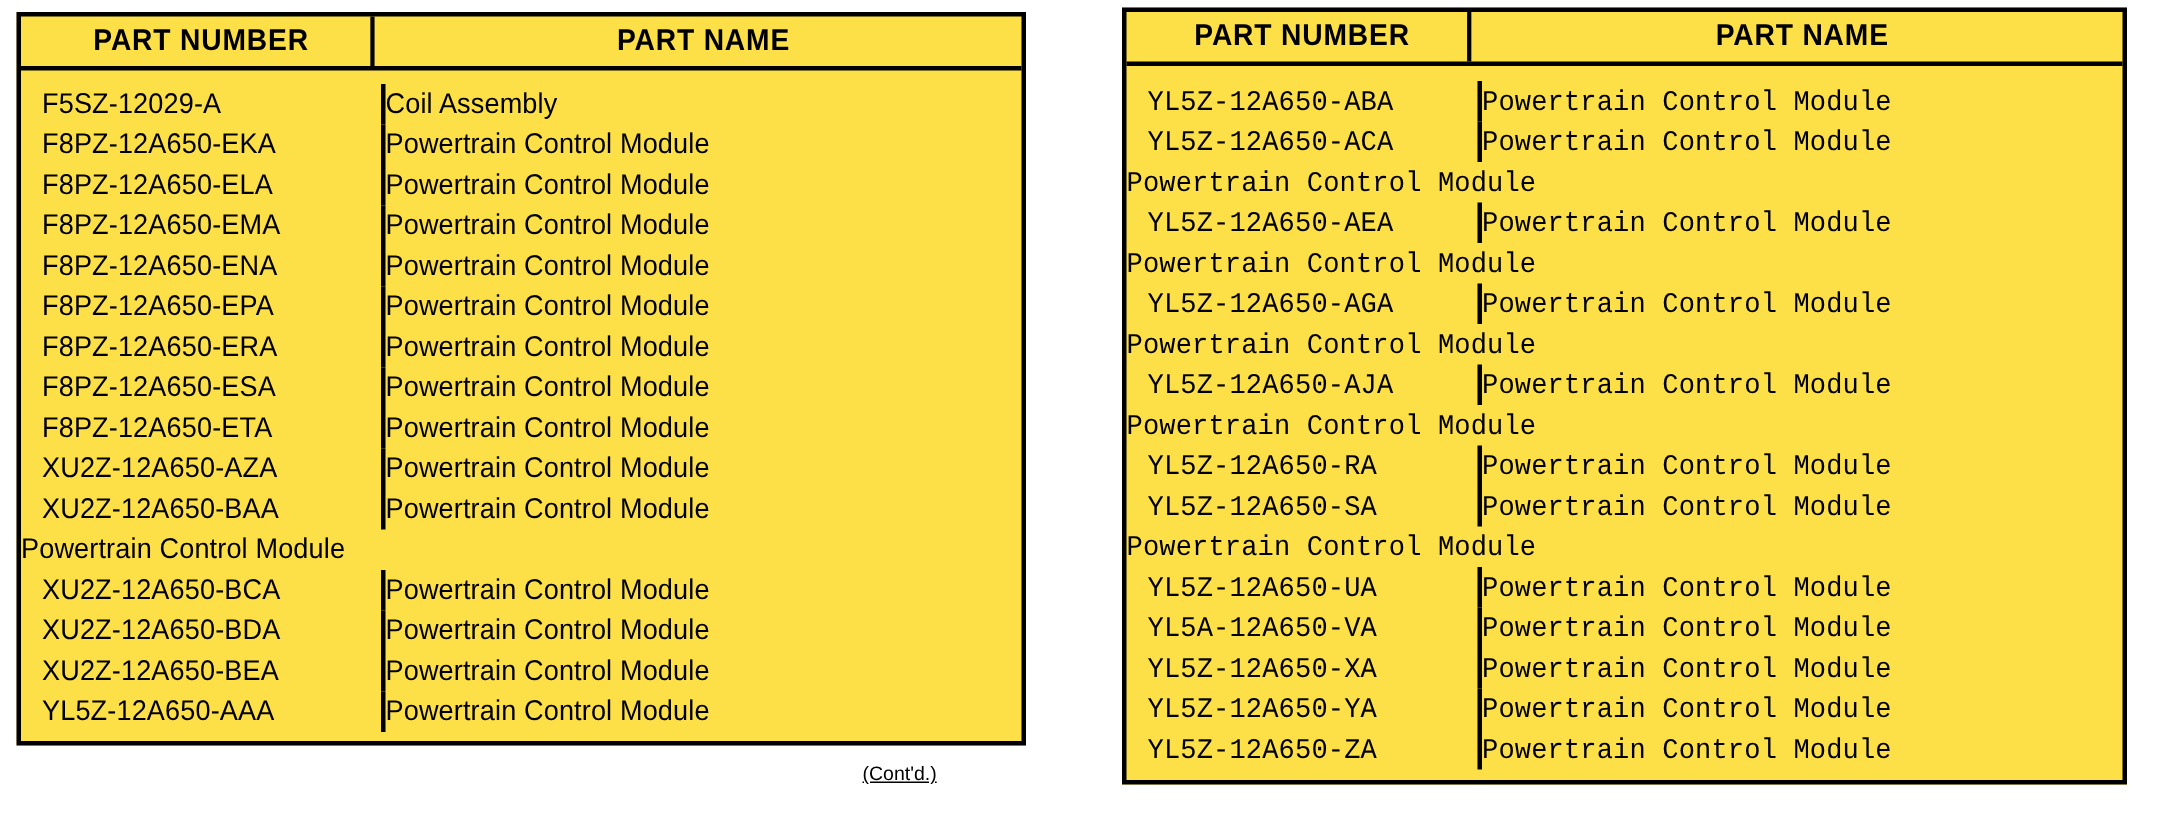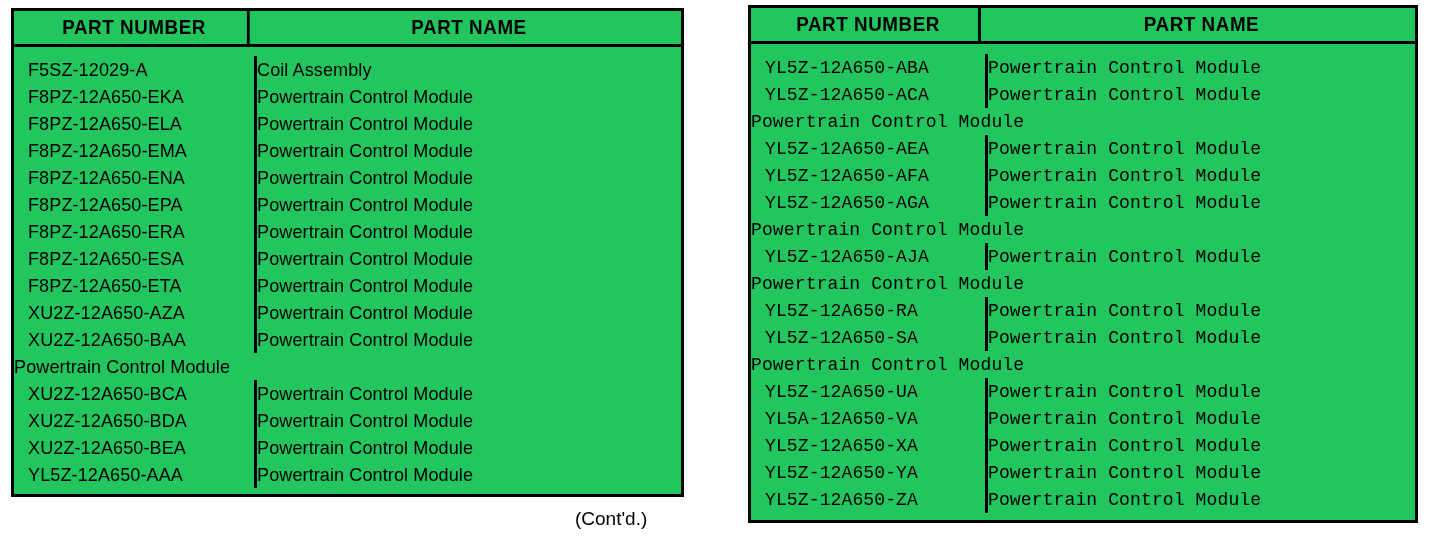"PART NUMBER" .parts-table { background: #22c55e -> #fde047 }
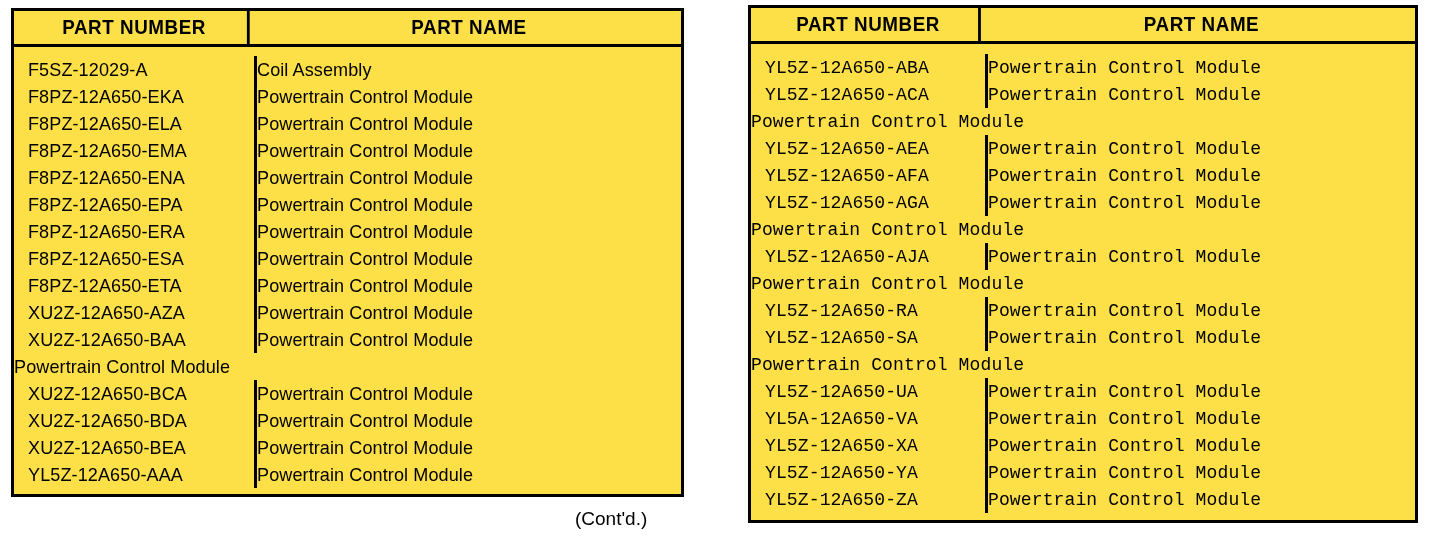"YL5Z-12A650-AFA" div.cell { html: <div> <span>YL5Z-12A650-AFA</span> </div> -> none }
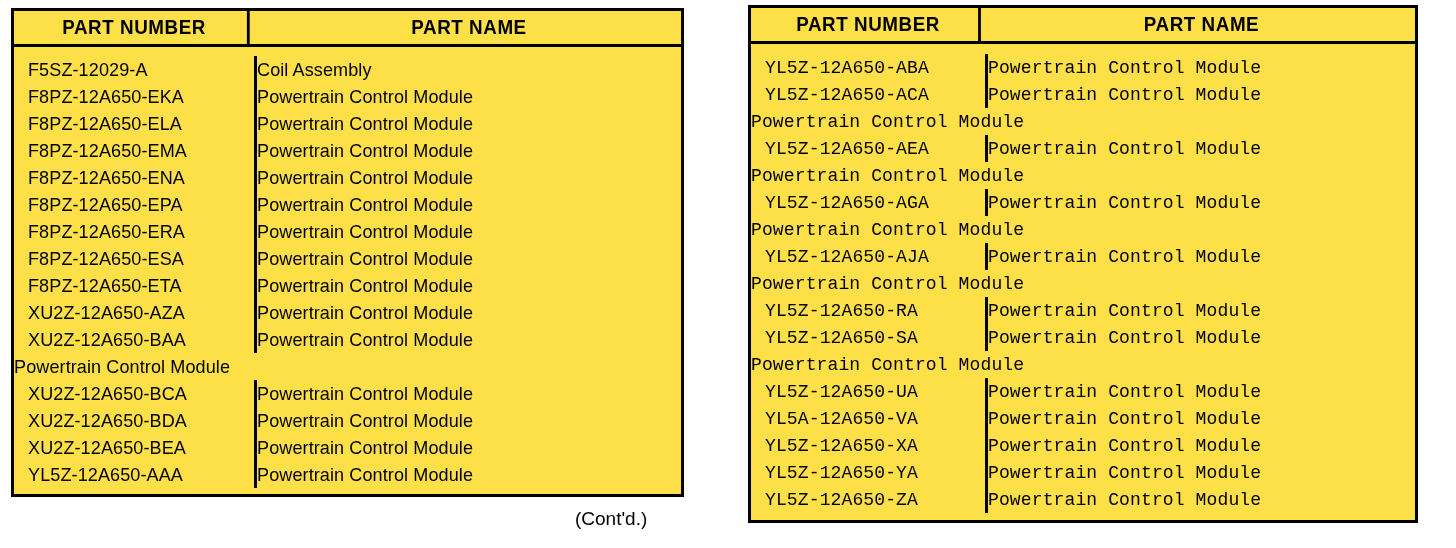"(Cont'd.)" #contd-note { font-size: 19px -> 13px; text-decoration: none -> underline }
